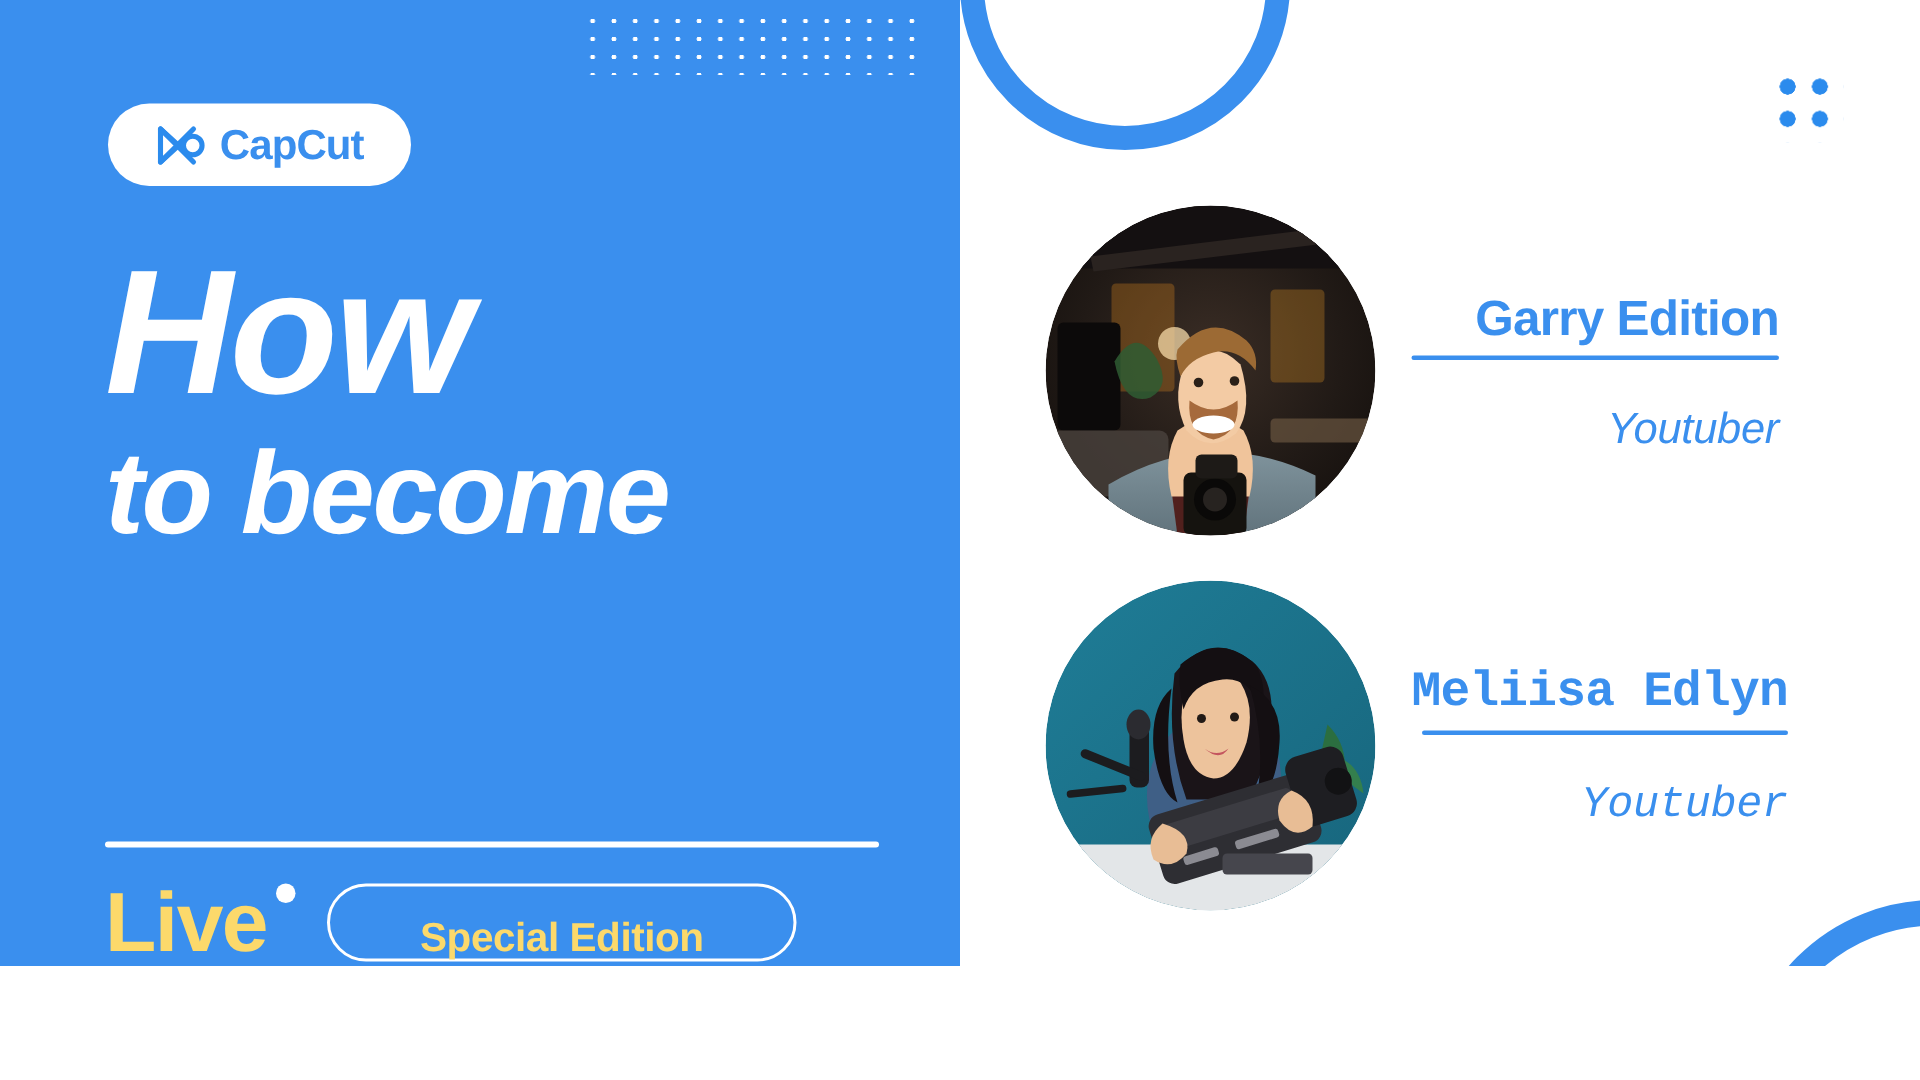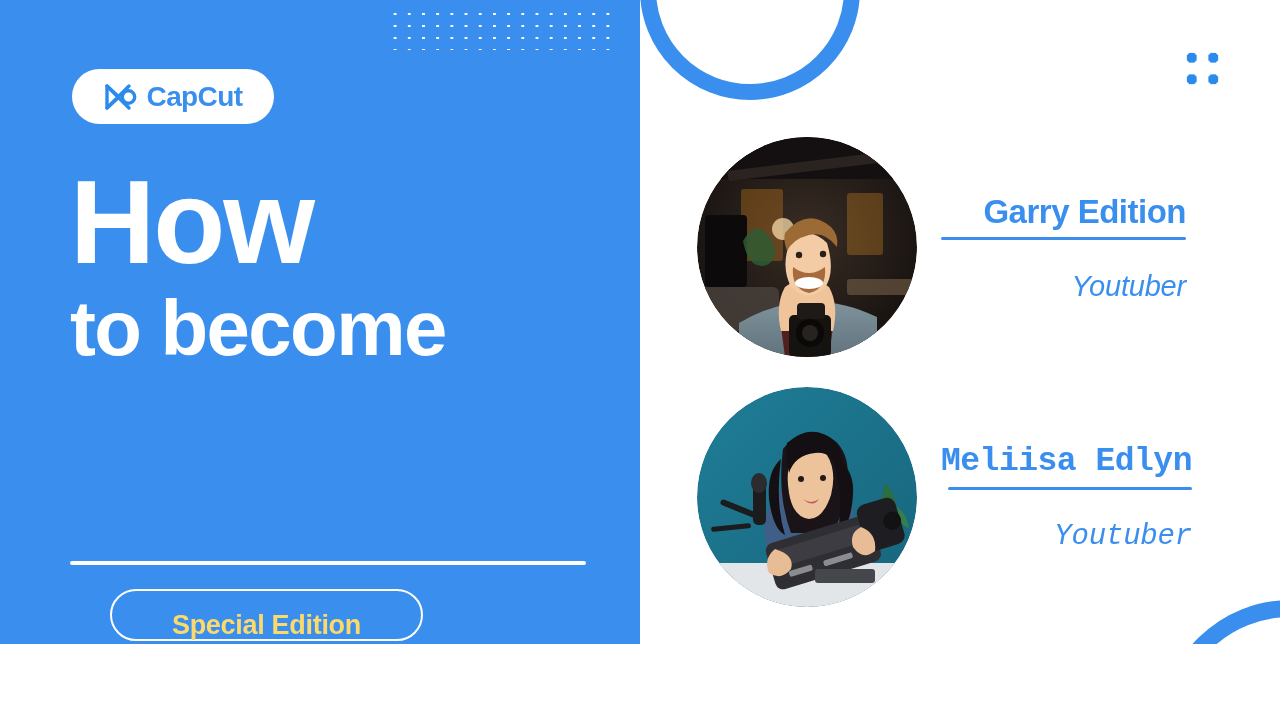"How" .headline { font-style: none -> italic }
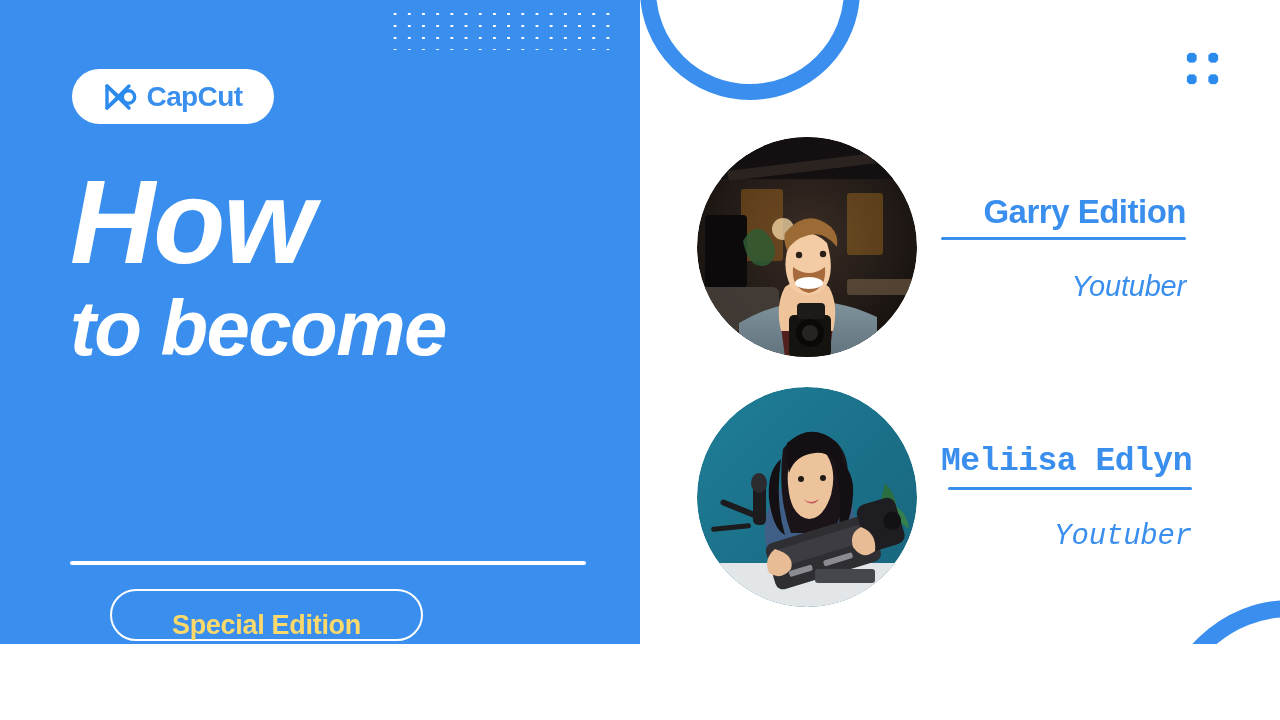"Live" div.live-word { html: none -> <div> <span>Live</span> <span></span> </div> }
